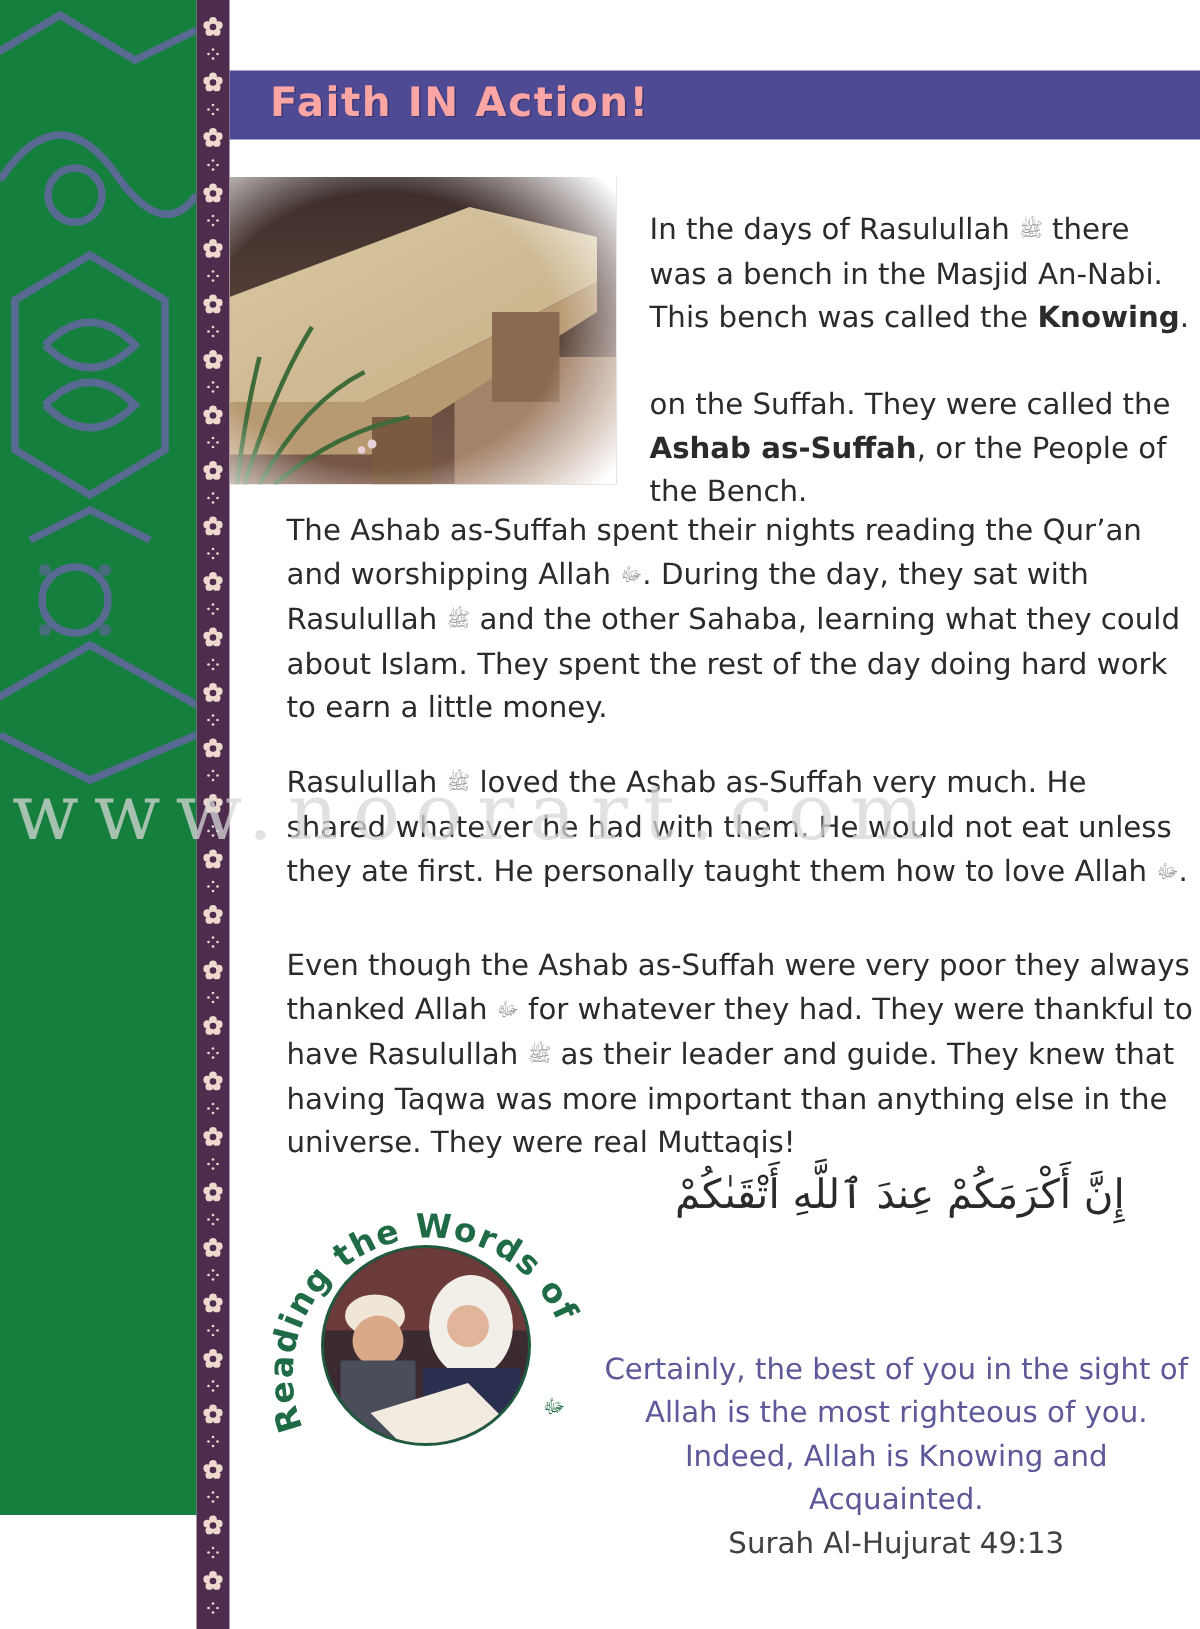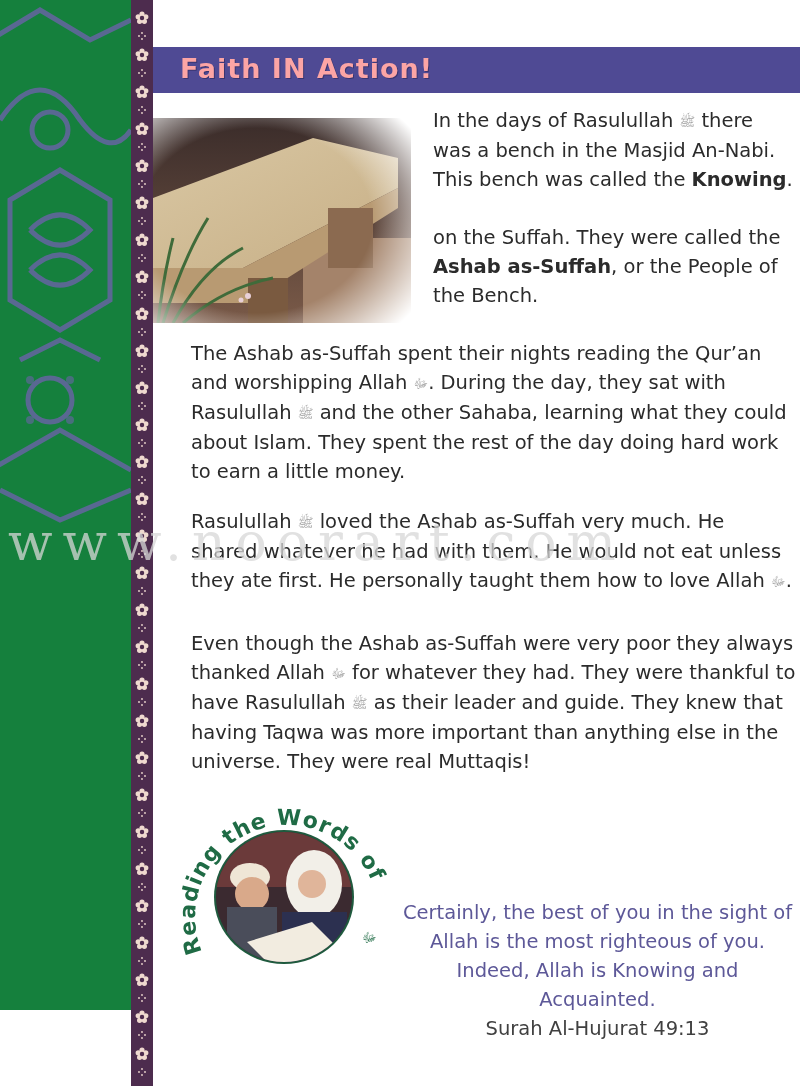"In the days of Rasulullah" .intro-text { top: 106px -> 138px }
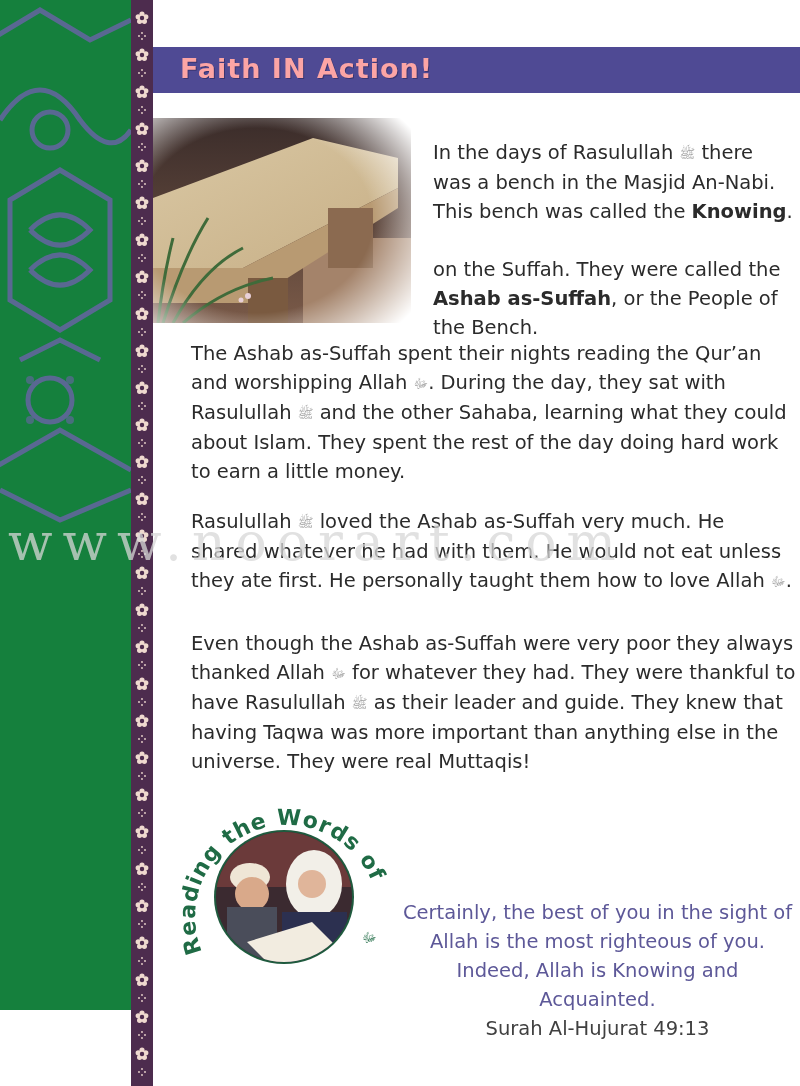"إِنَّ أَكْرَمَكُمْ عِندَ ٱللَّهِ" div { html: none -> <div>إِنَّ أَكْرَمَكُمْ عِندَ ٱللَّهِ أَتْقَىٰكُمْ</div> }
